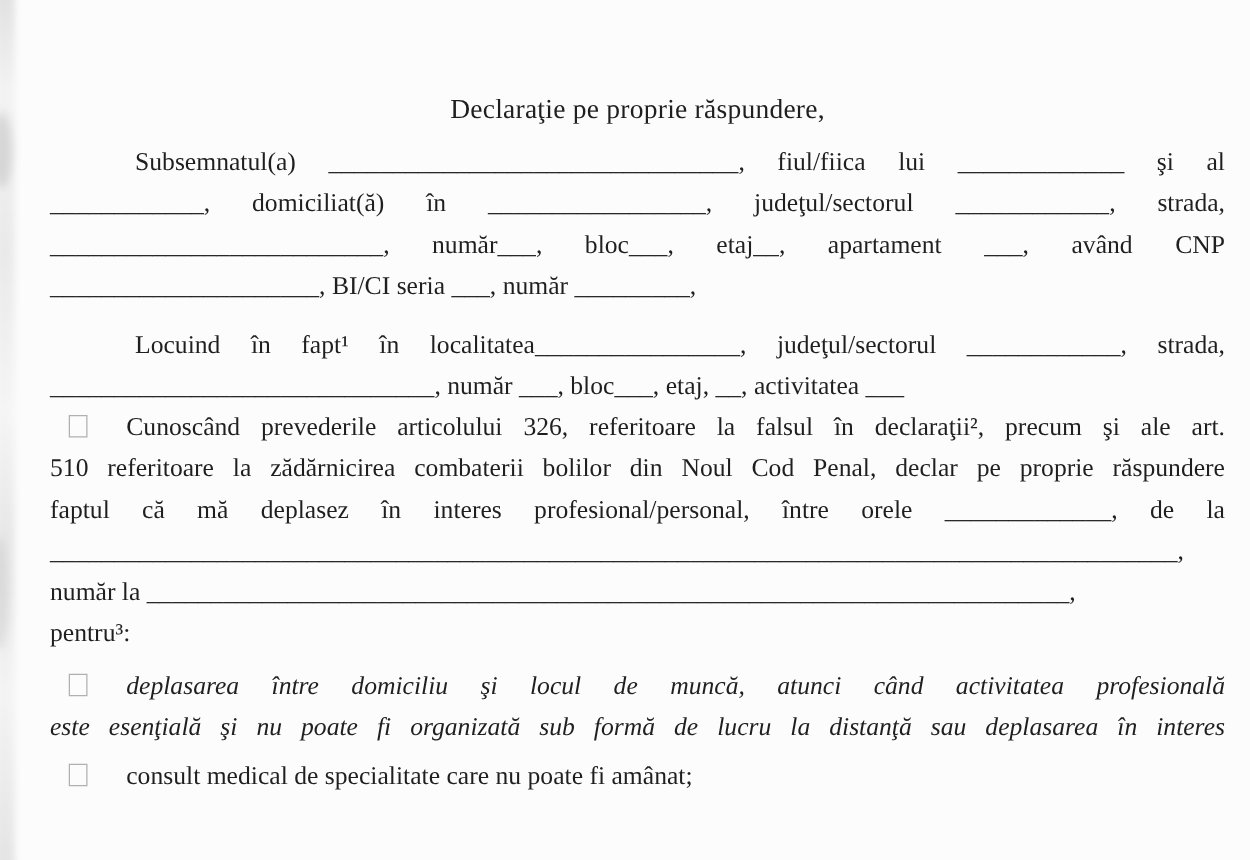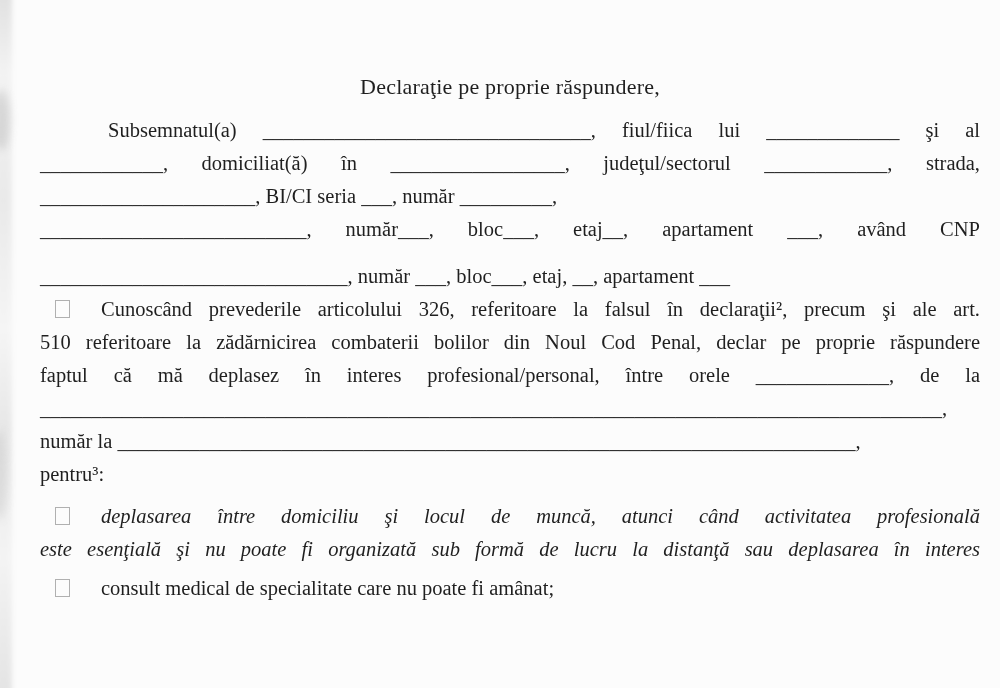"_____________________, BI/CI seria ___," div.line { order: before "__________________________, număr___," -> after "__________________________, număr___," }
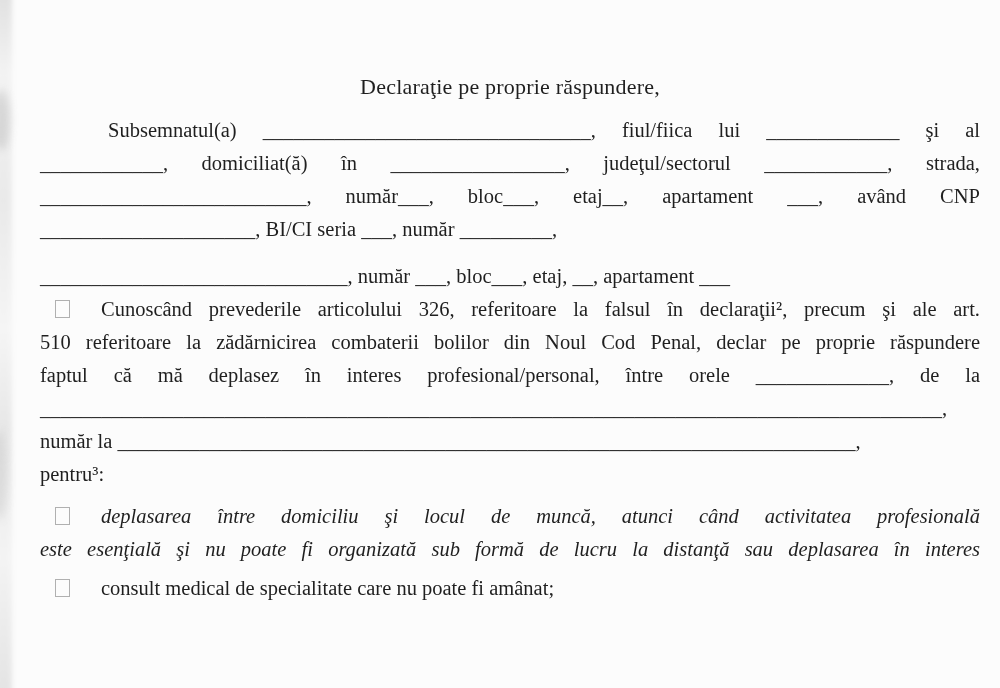"Locuind în fapt¹ în" div.line { html: none -> <div>Locuind în fapt¹ în localitatea________________, judeţul/sectorul ____________, strada,</div> }
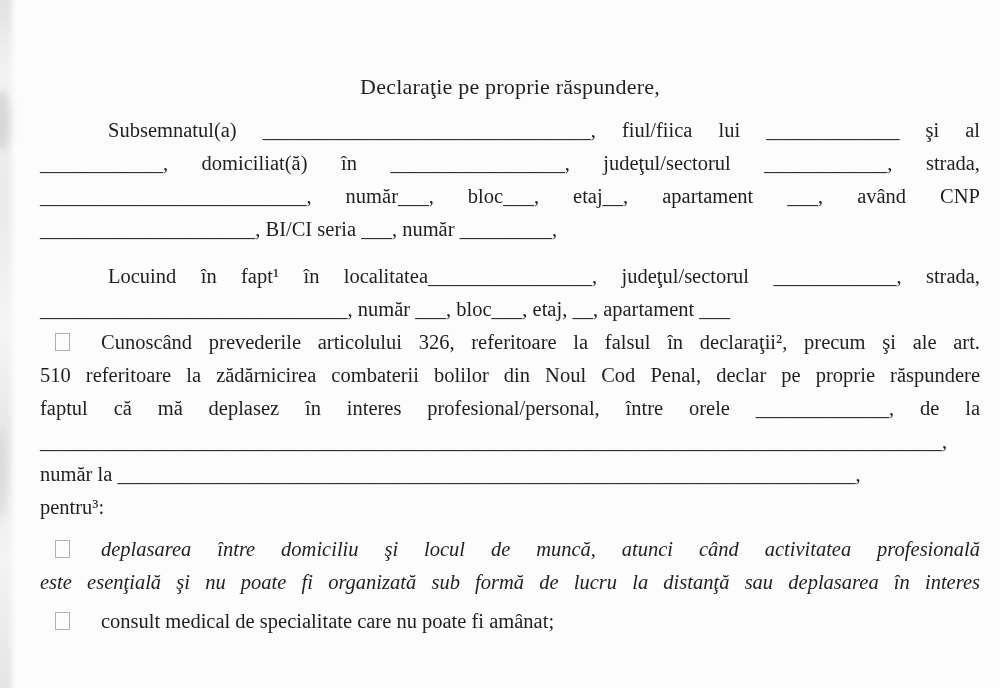"______________________________, număr" div.line { text: apartament -> activitatea }
